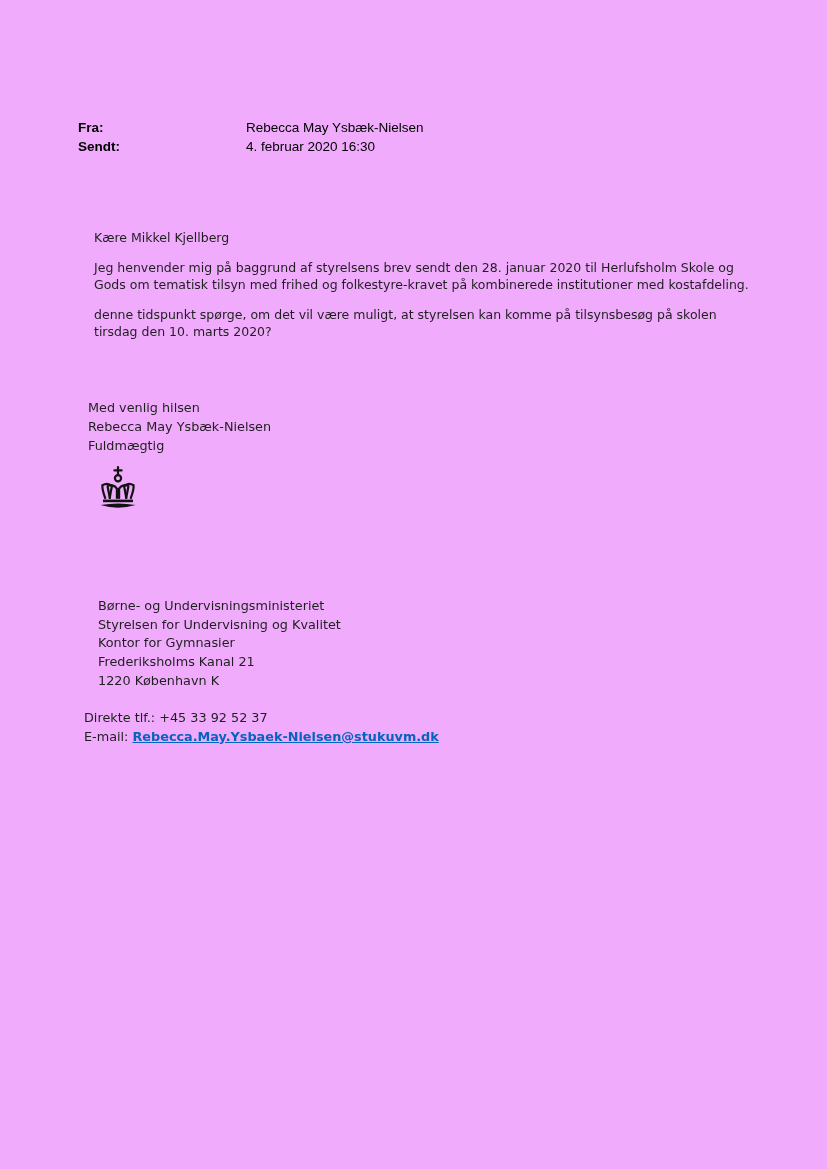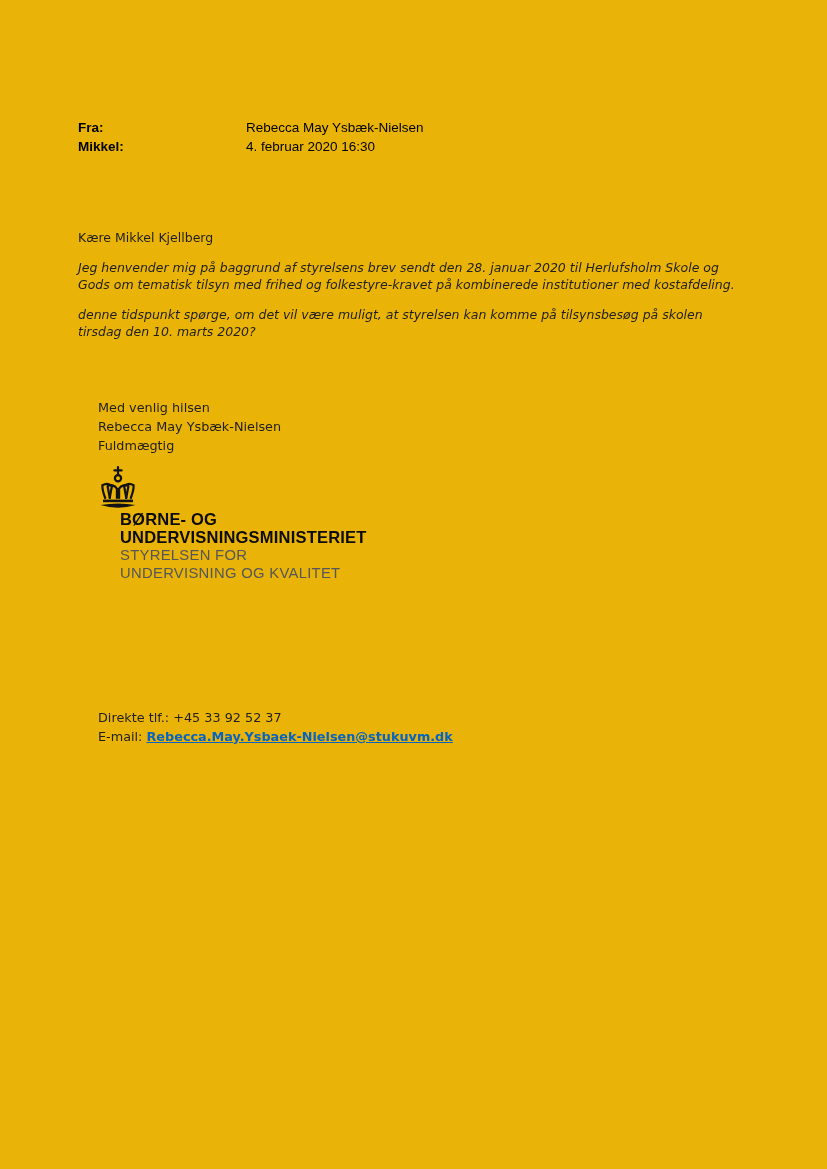"Fra:" .page { background: #eab308 -> #f0abfc }
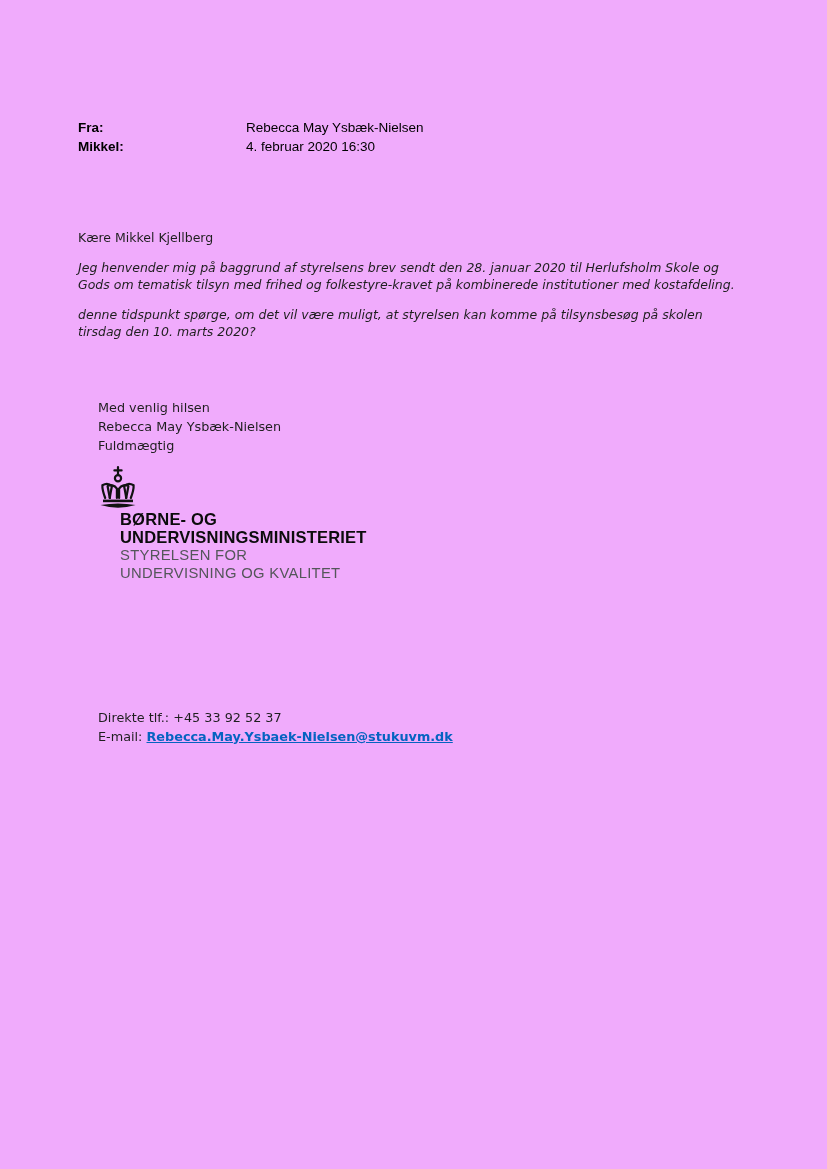"Mikkel:" div.hlabel { text: Mikkel -> Sendt }
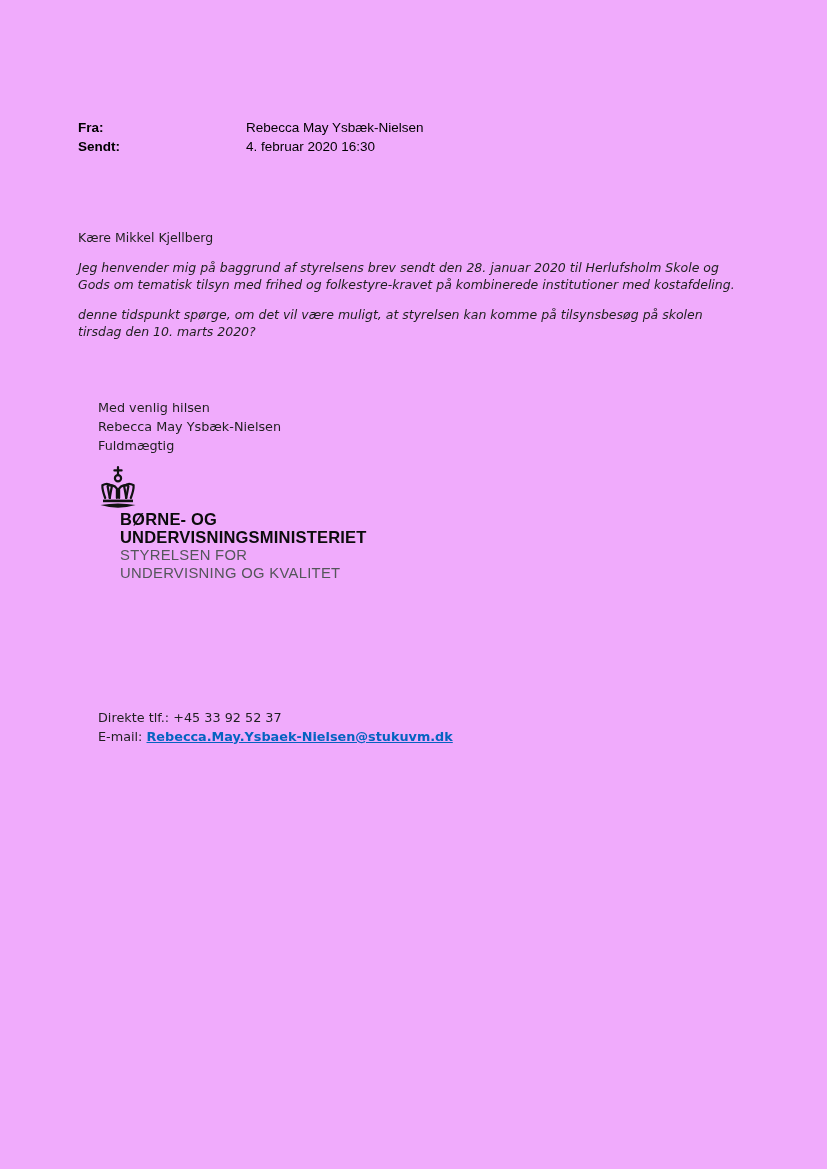"Kære Mikkel Kjellberg" .mail-body { left: 78px -> 94px }
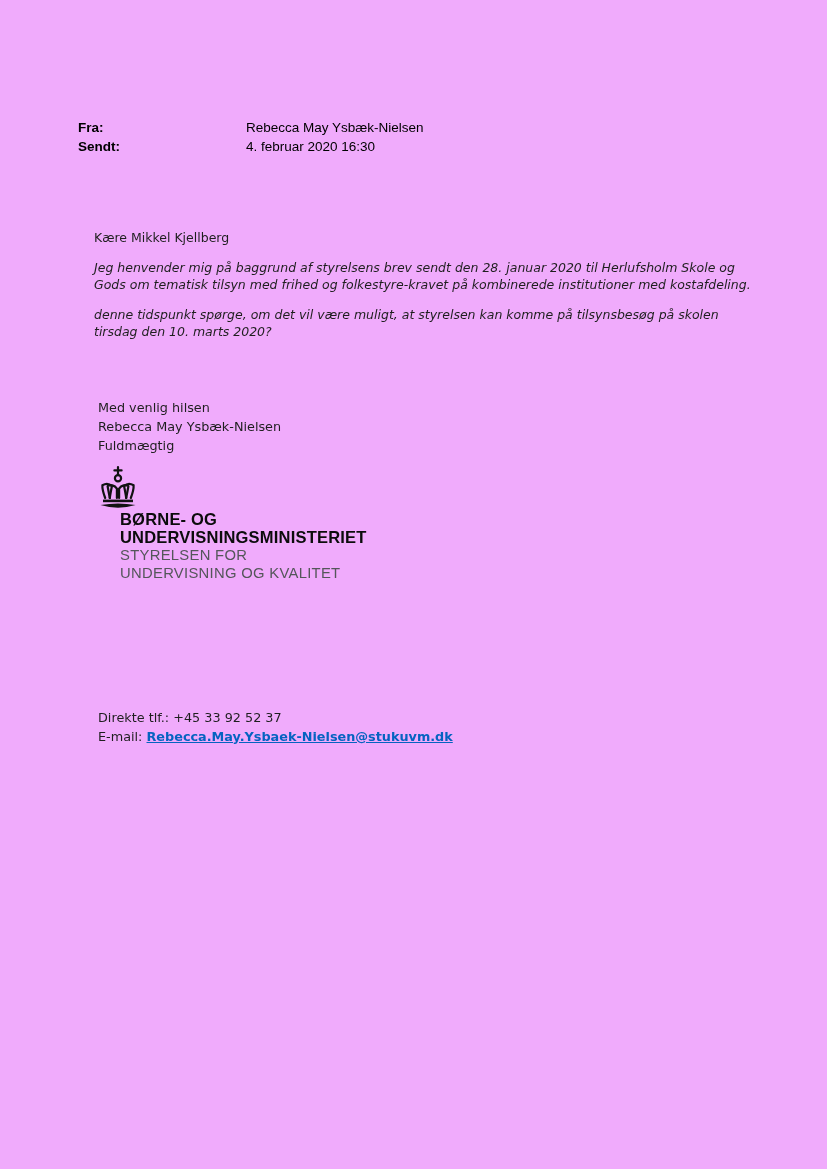"Jeg henvender mig på baggrund" .mail-body .para { font-style: italic -> none }
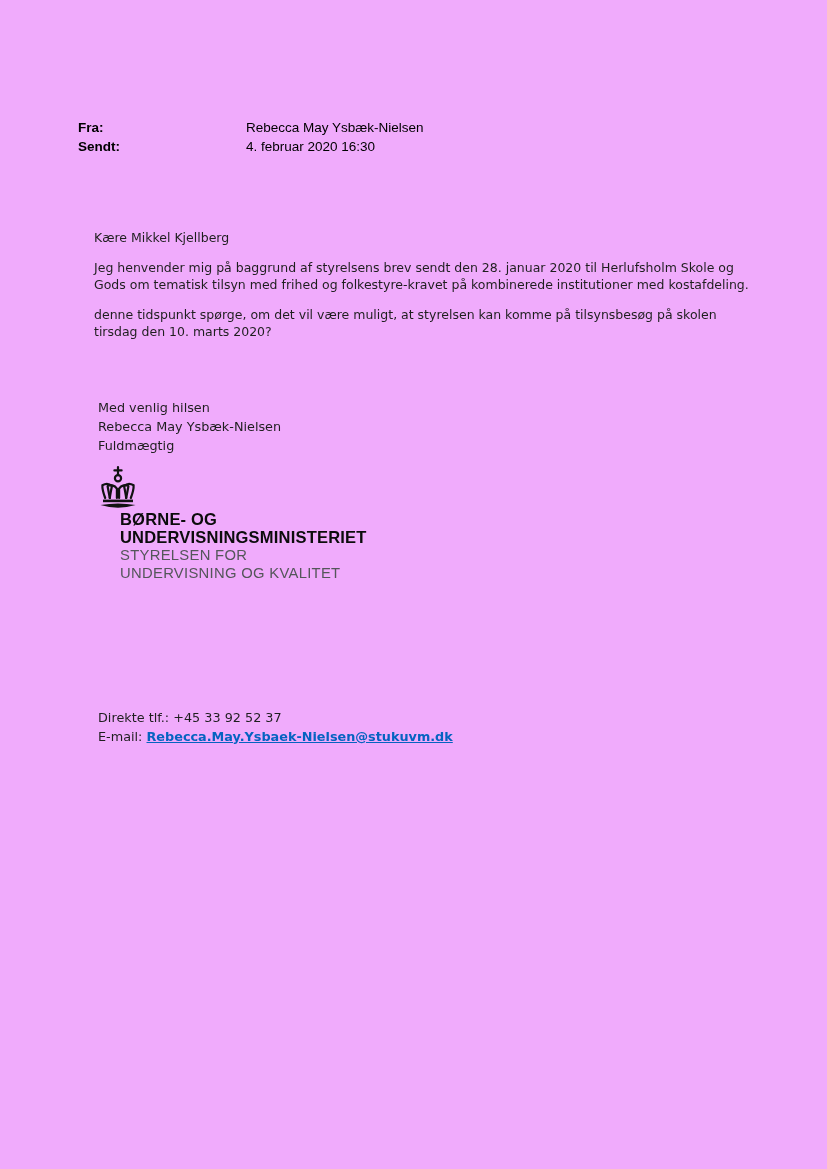"Med venlig hilsen" .signature { left: 98px -> 88px }
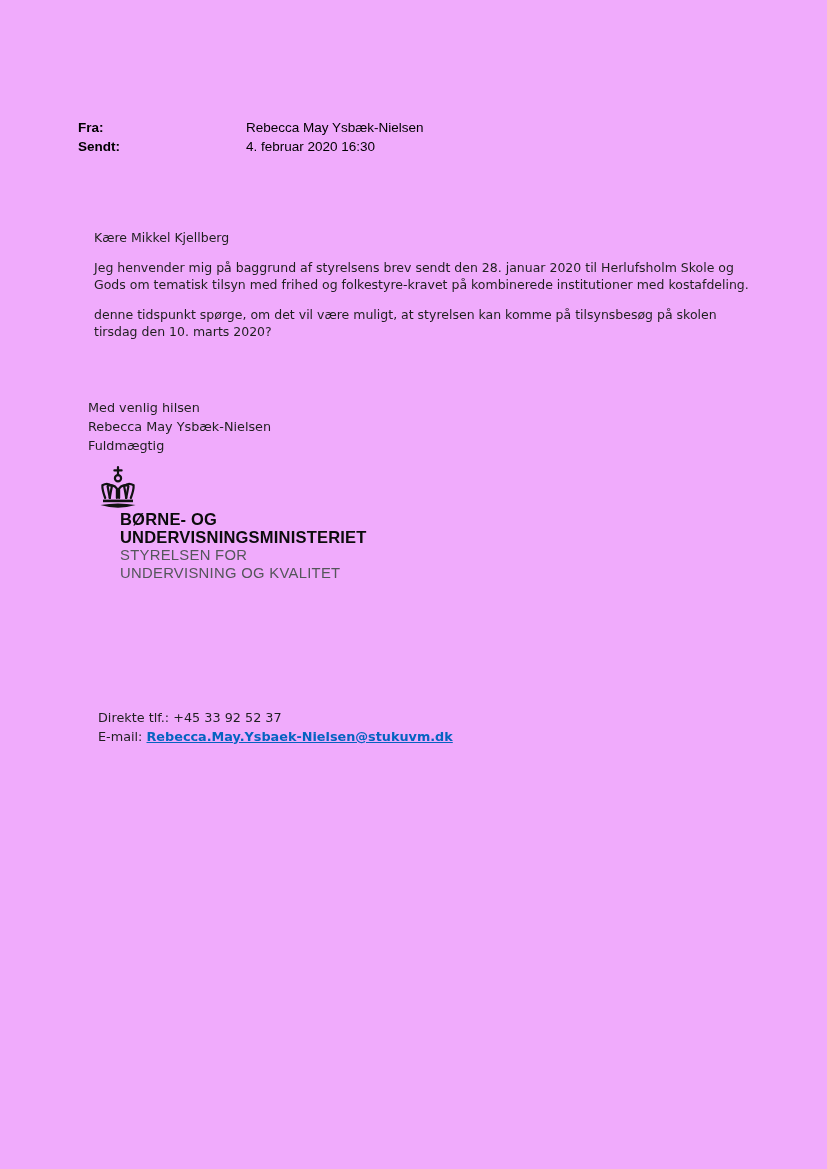"BØRNE- OG" div.logo-text { html: <div> <div>BØRNE- OG</div> <div>UNDERVISNINGSMINISTERIET</div> <div>STYRELSEN FOR</div> <div>UNDERVISNING OG KVALITET</div> </div> -> none }
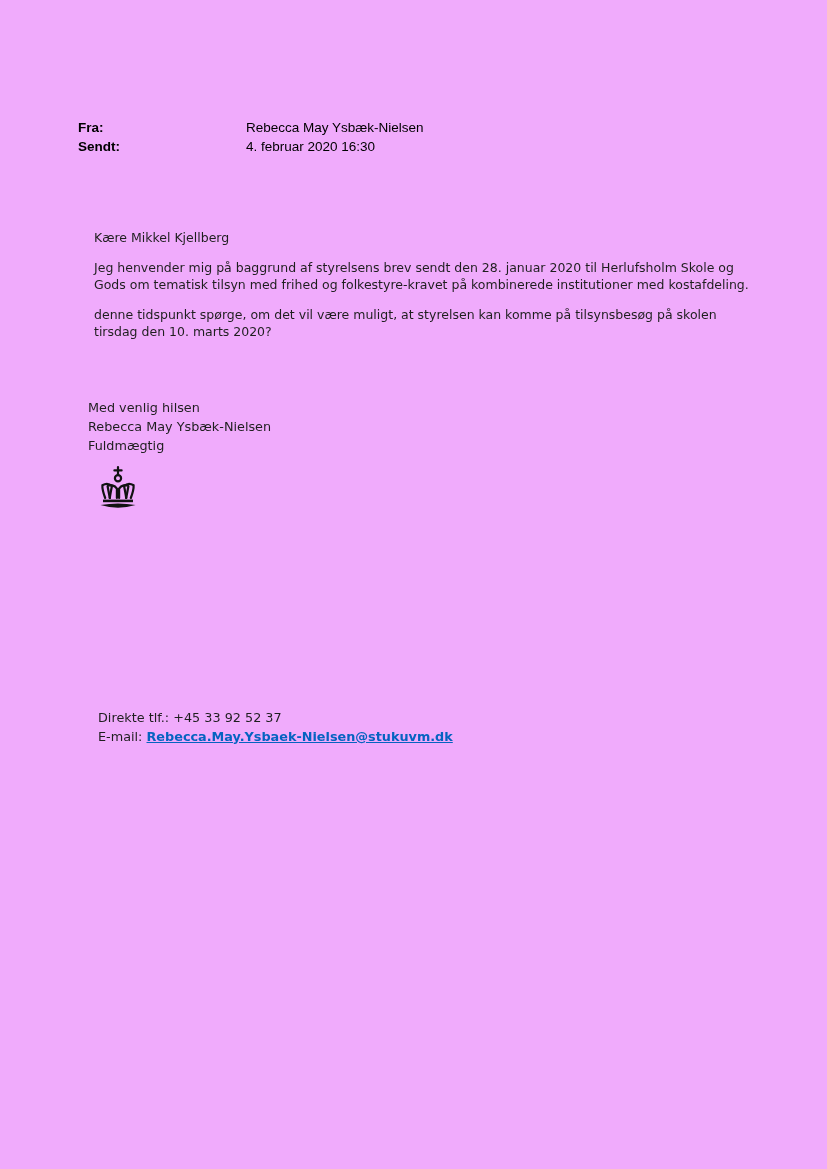"Børne- og Undervisningsministeriet" div.contact { html: none -> <div> <div>Børne- og Undervisningsministeriet</div> <div>Styrelsen for Undervisning og Kvalitet</div> <div>Kontor for Gymnasier</div> <div>Frederiksholms Kanal 21</div> <div>1220 København K</div> </div> }
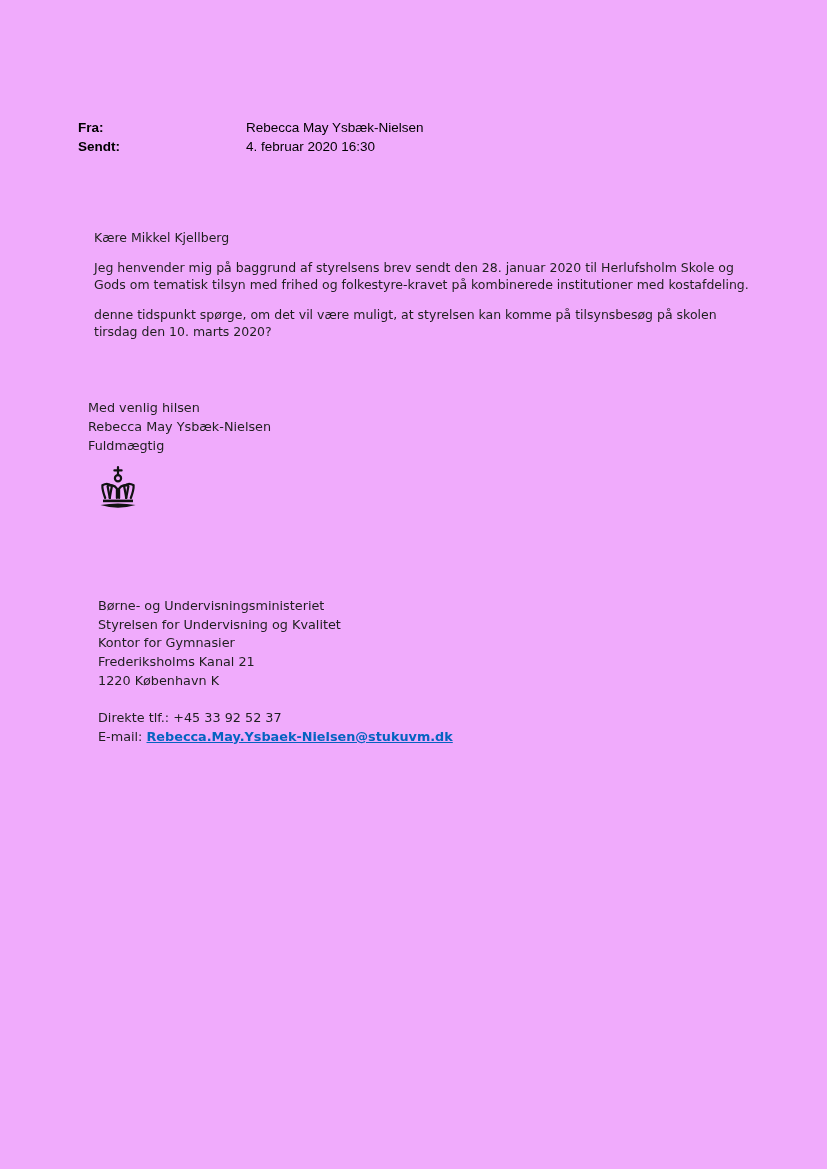"Direkte tlf.: +45 33 92" .contact-extra { left: 98px -> 84px }
